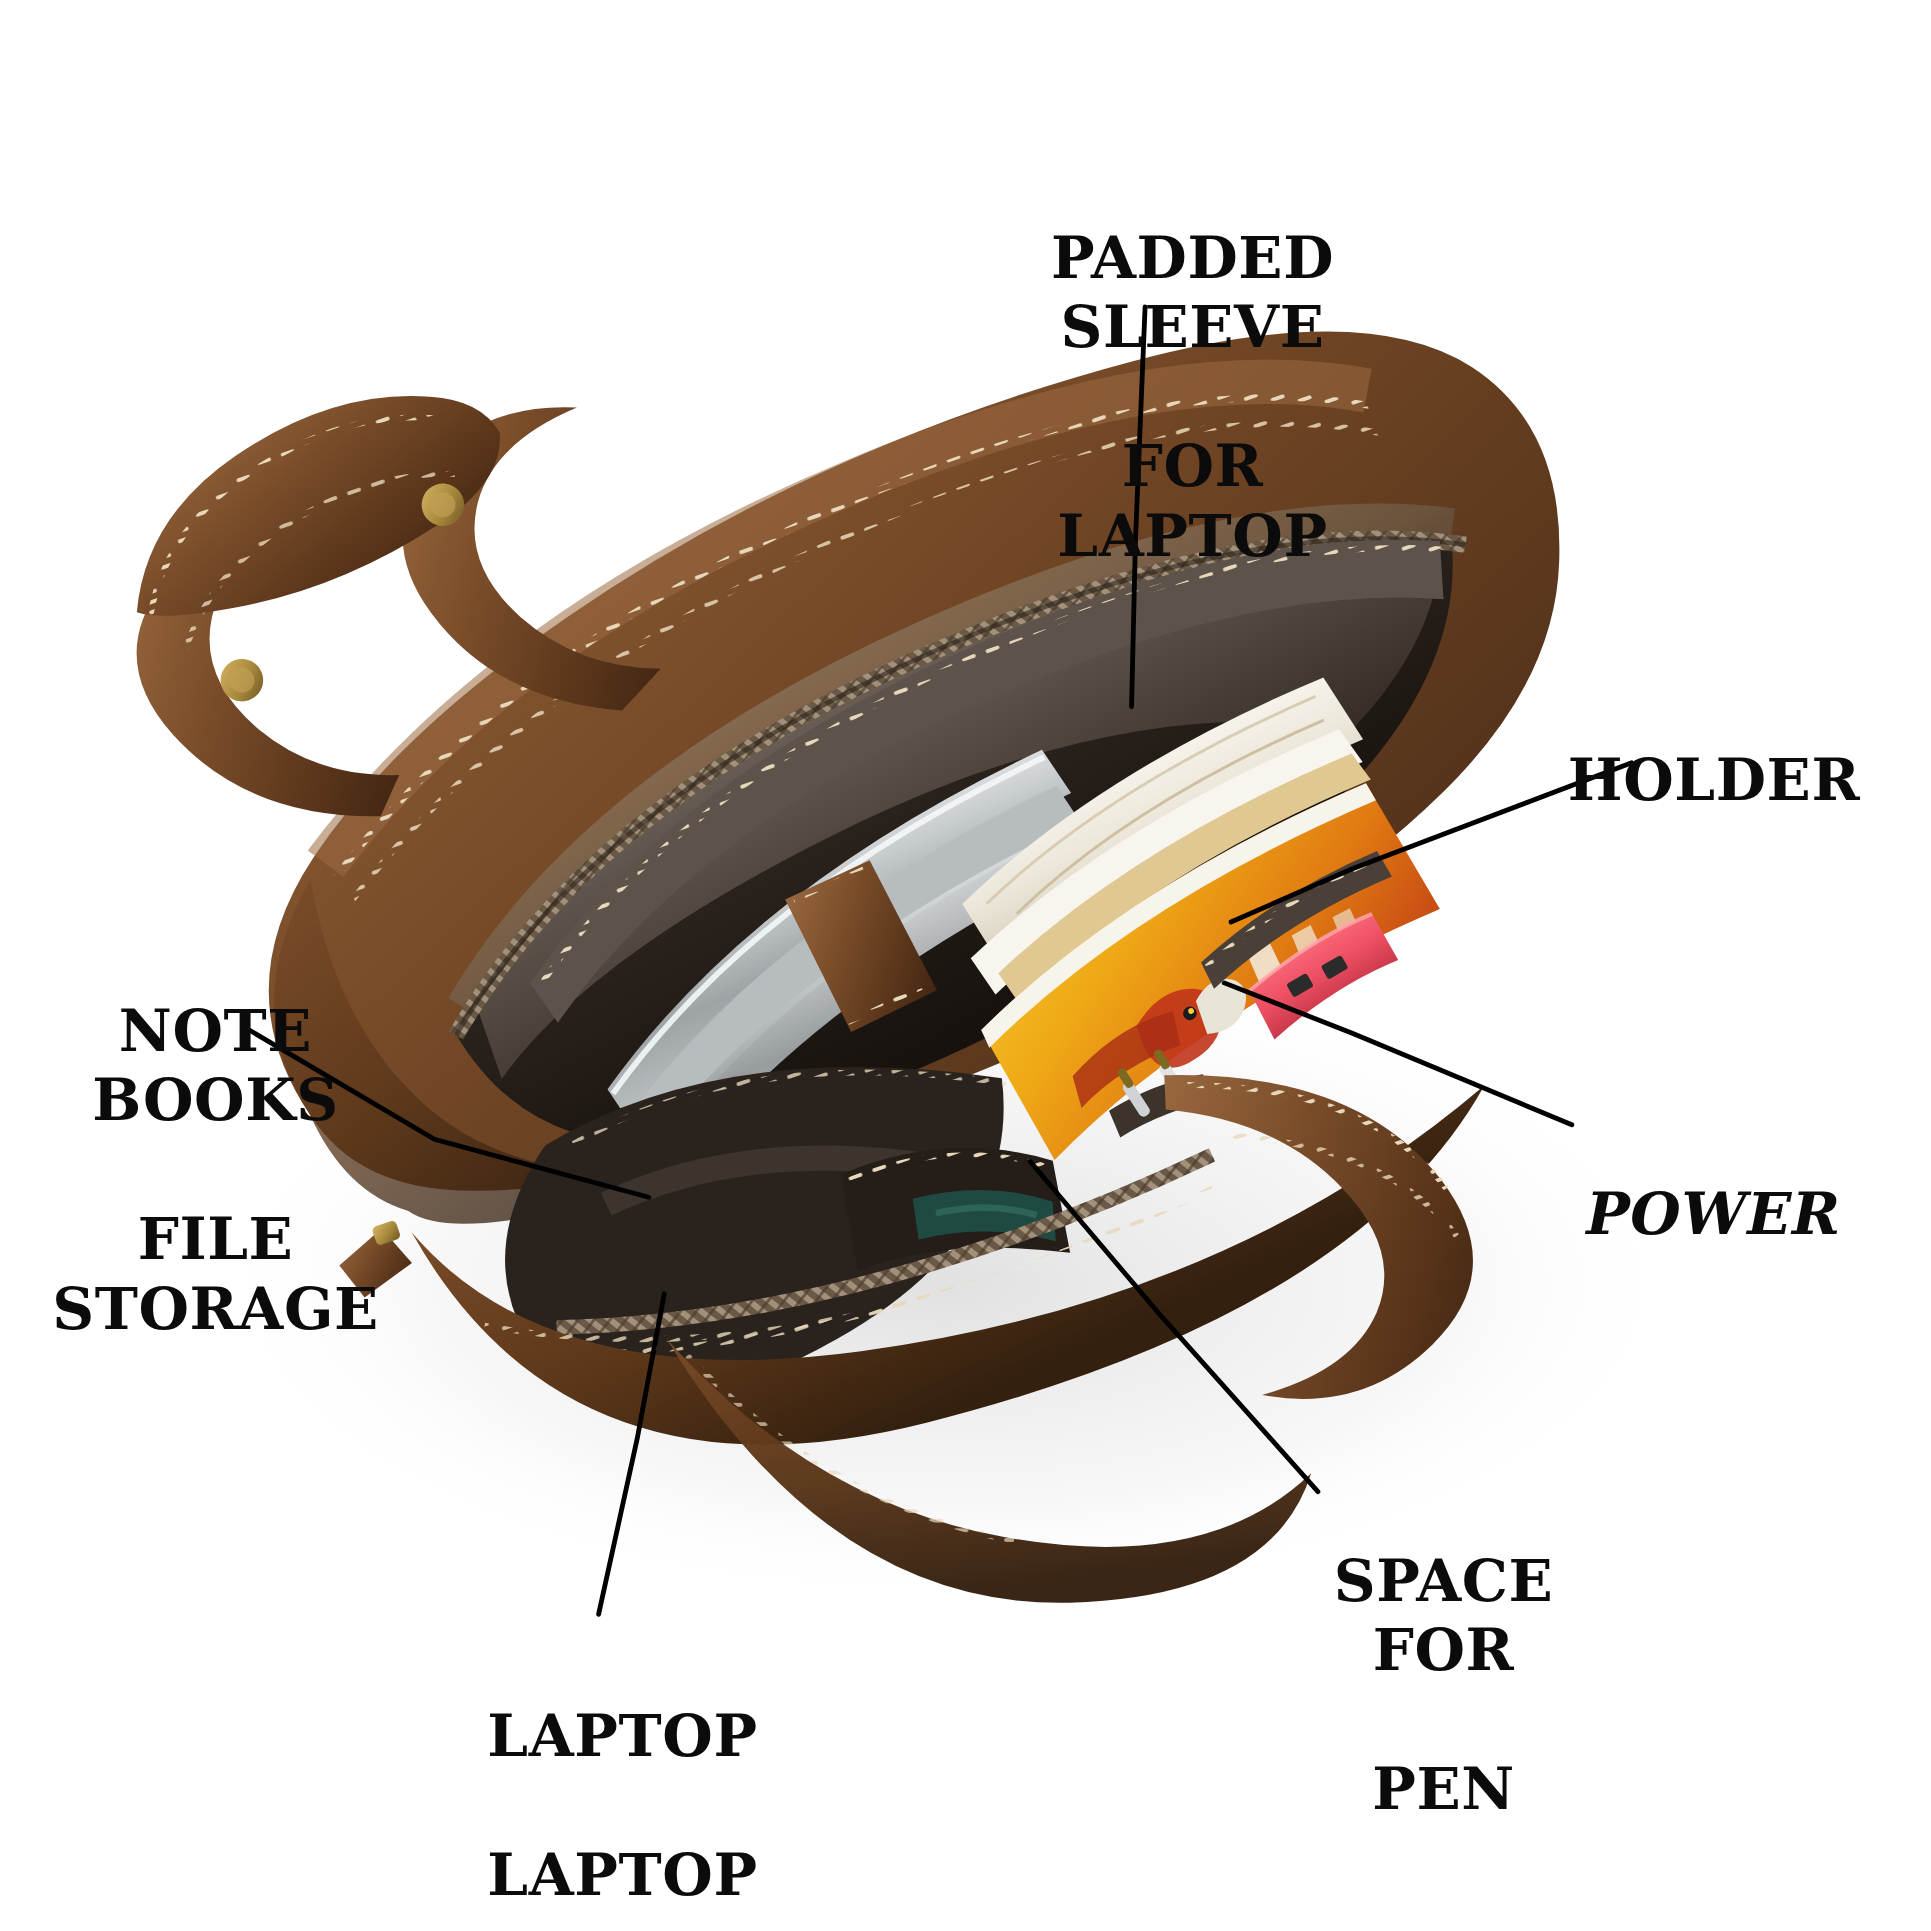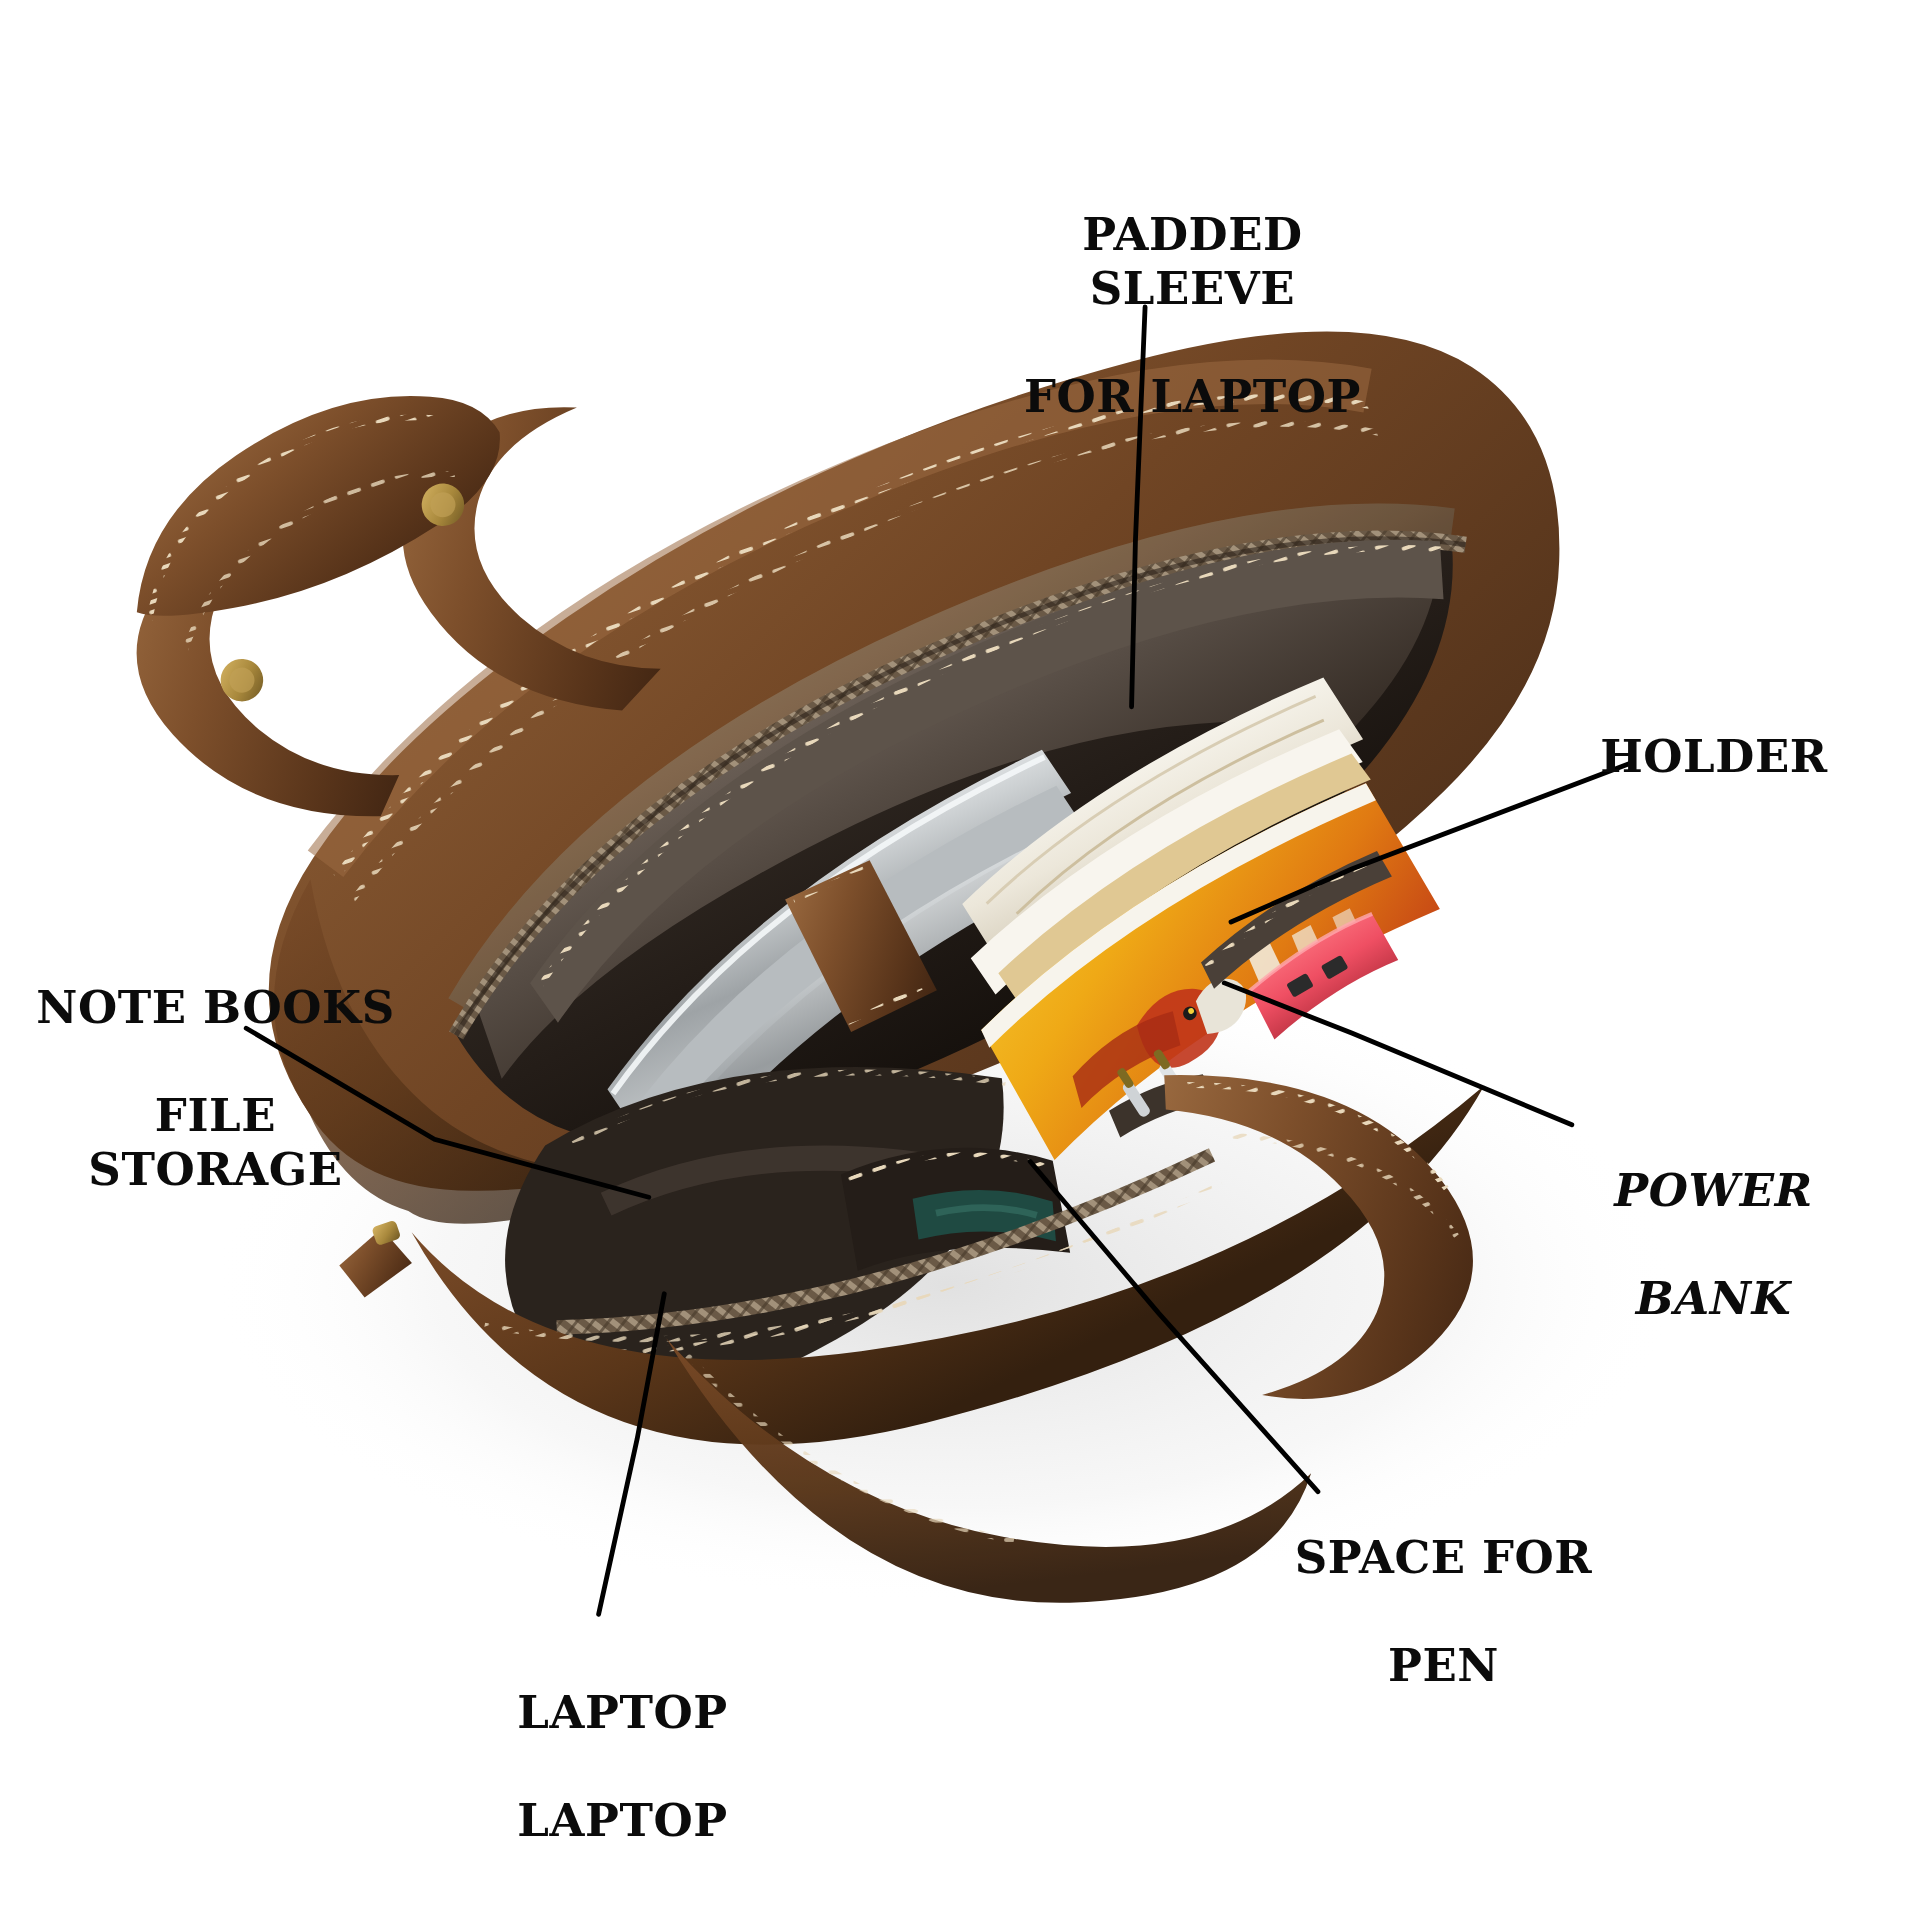"PADDED SLEEVE" .label { font-size: 45px -> 58px }
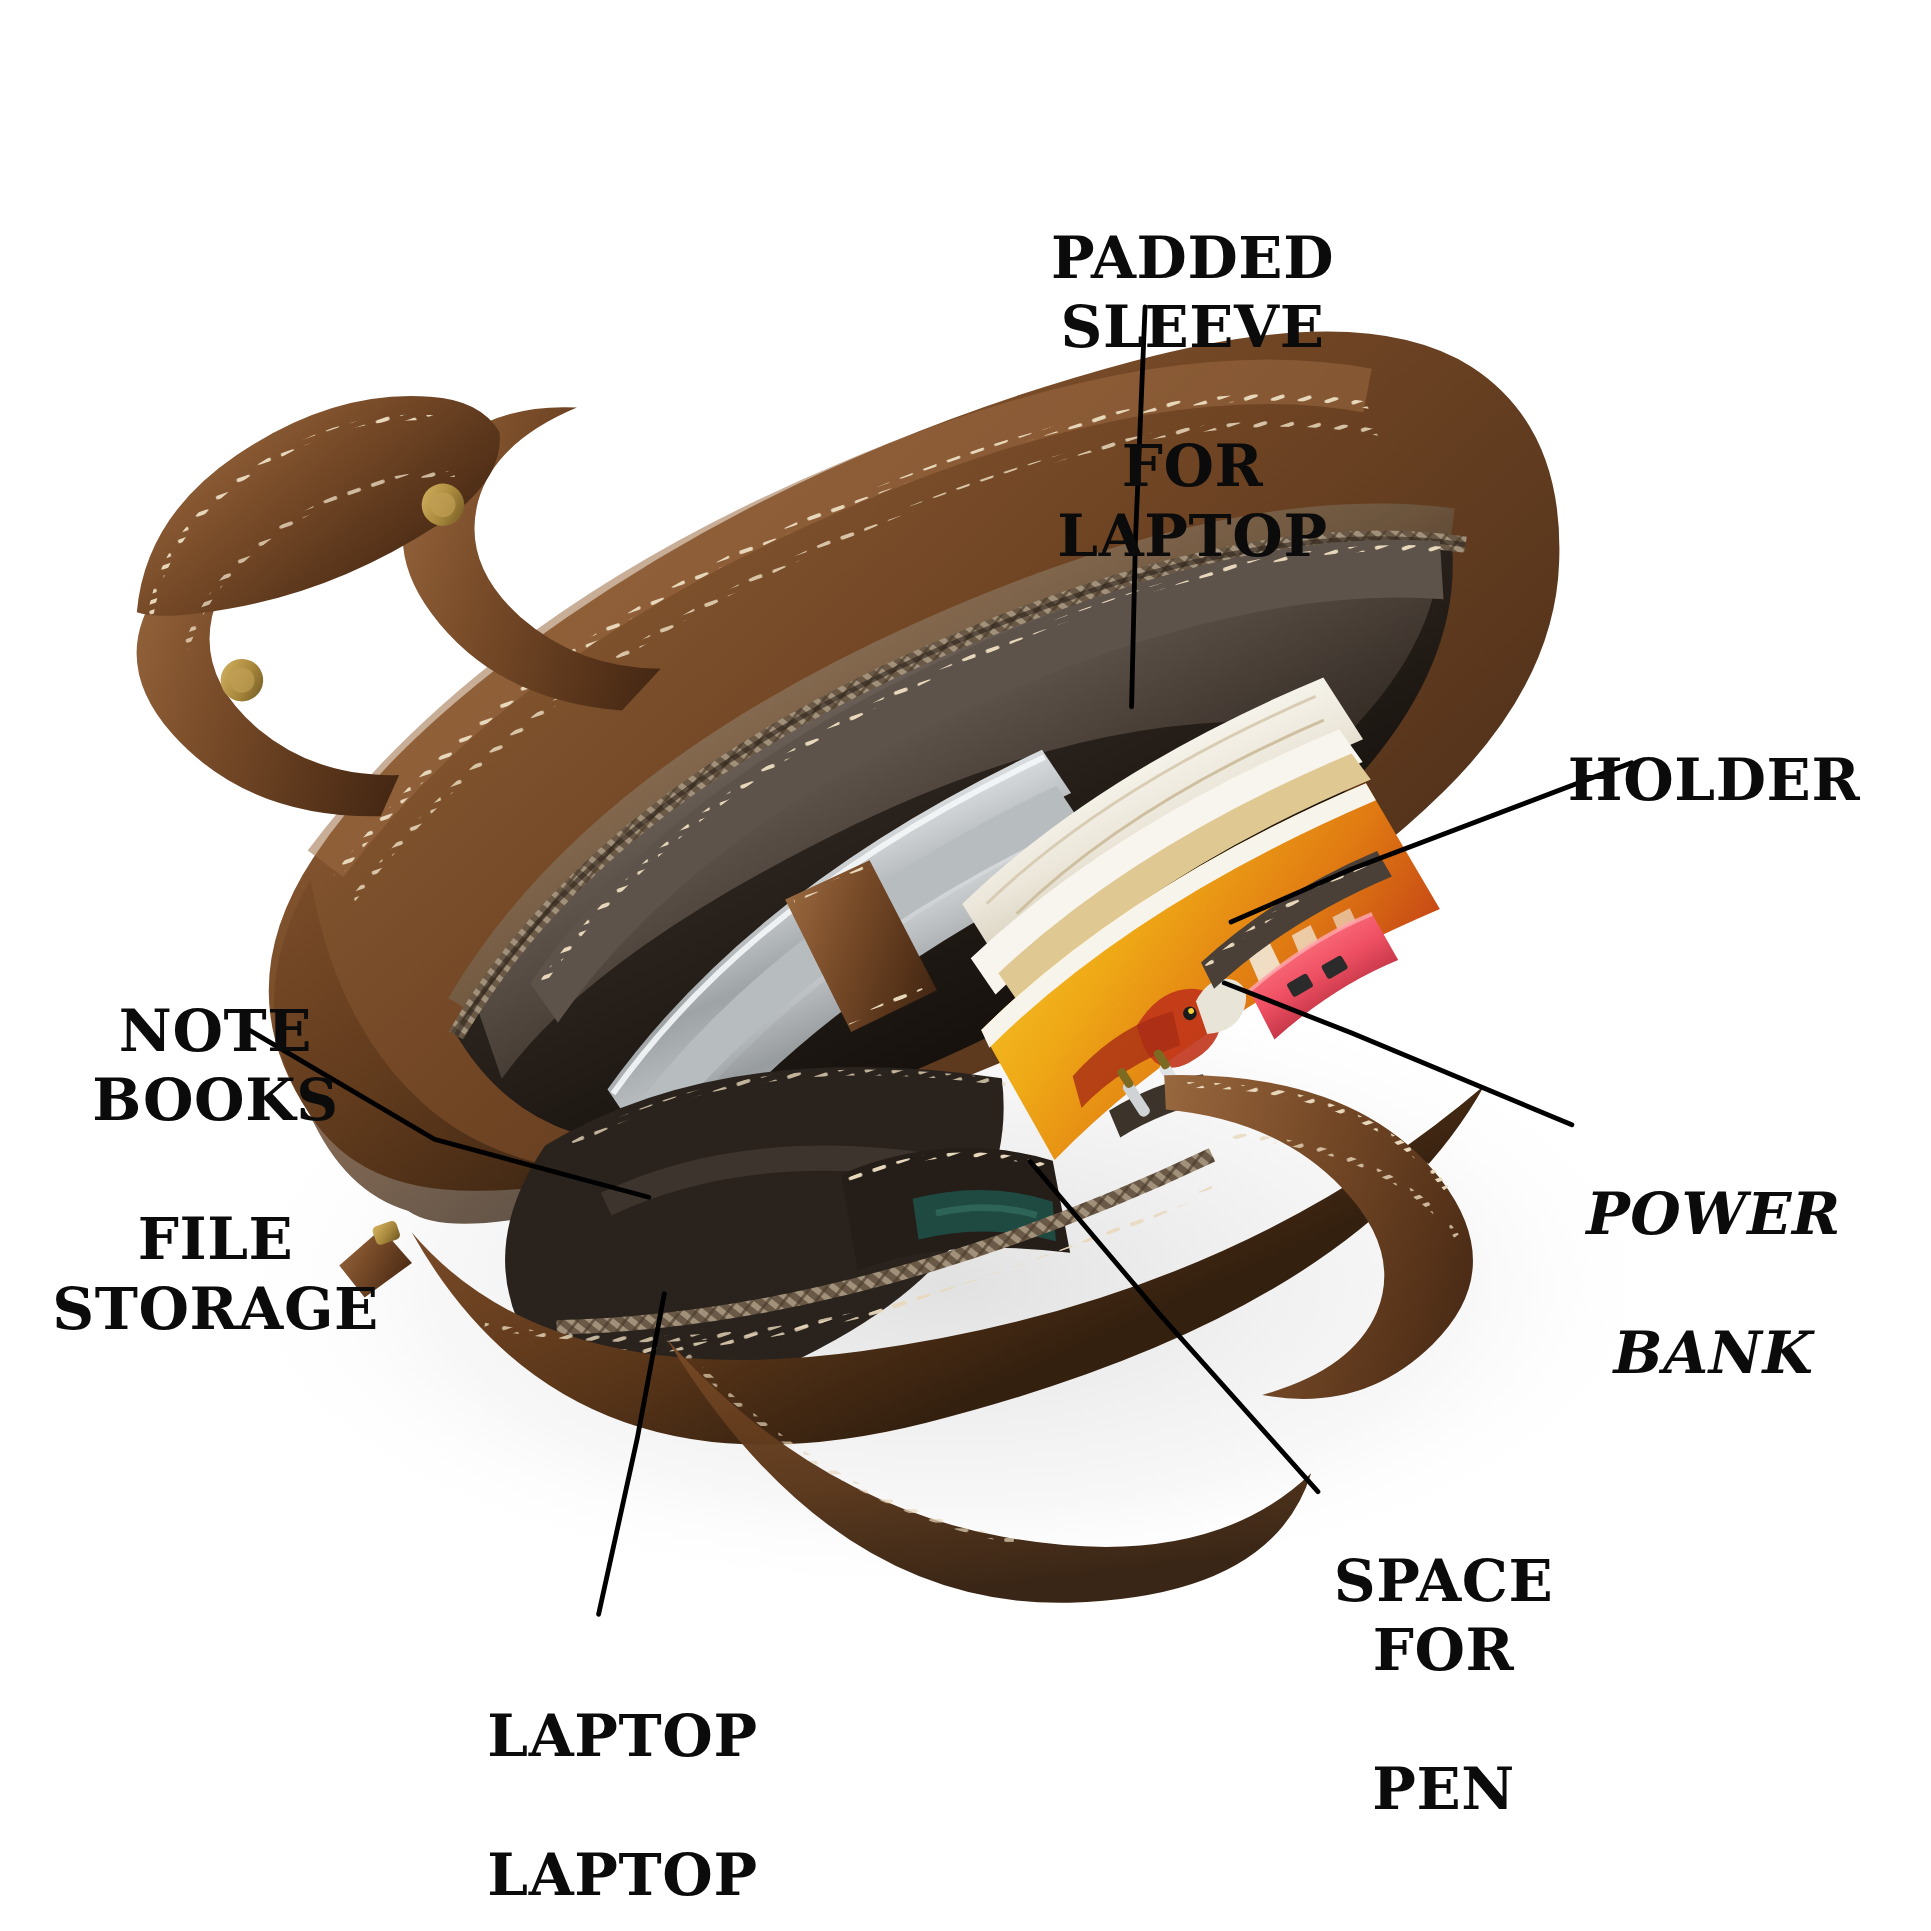"BANK" span.ln { html: <span>BANK</span> -> none }
